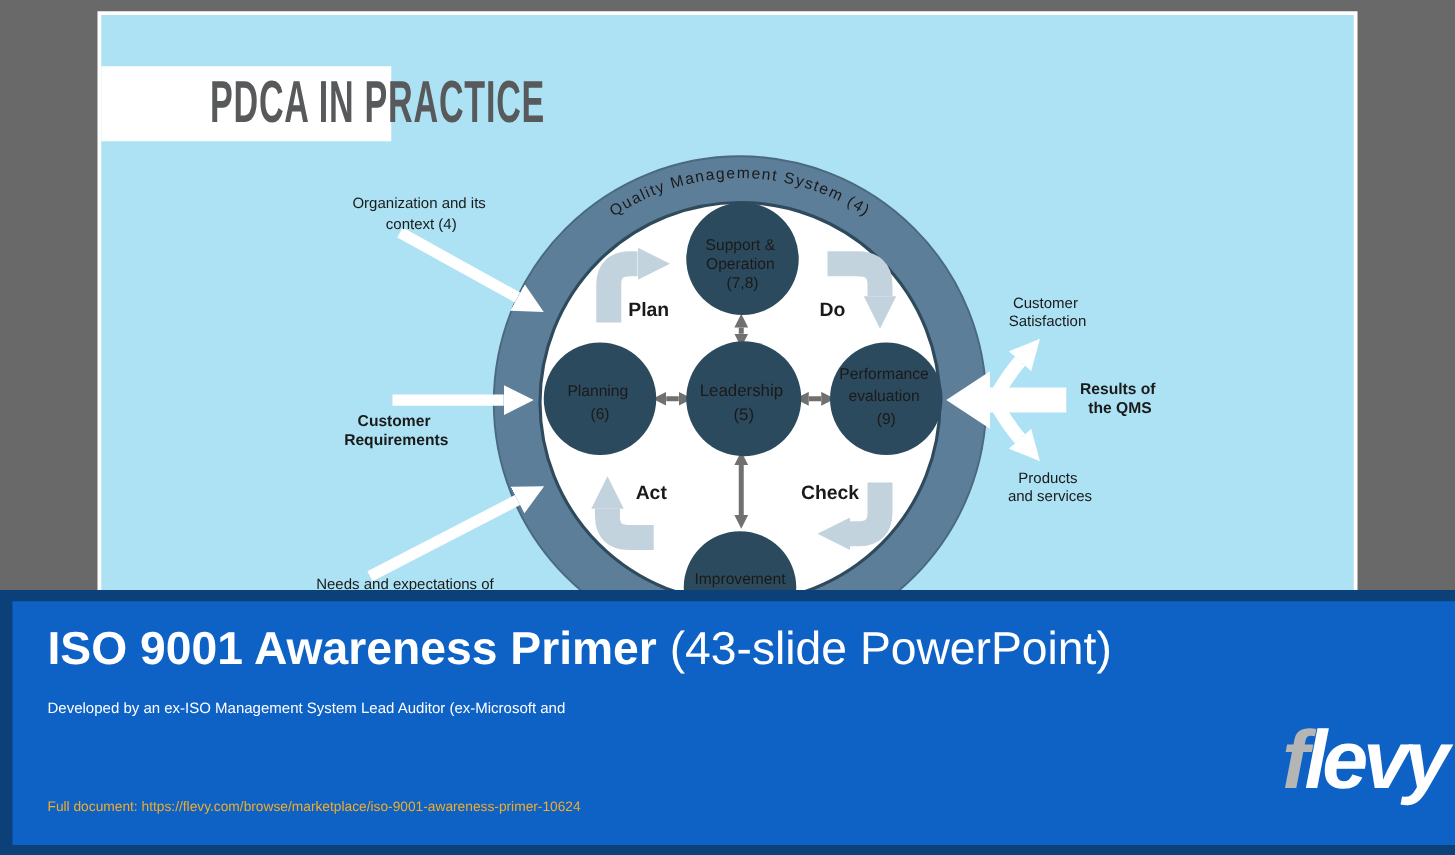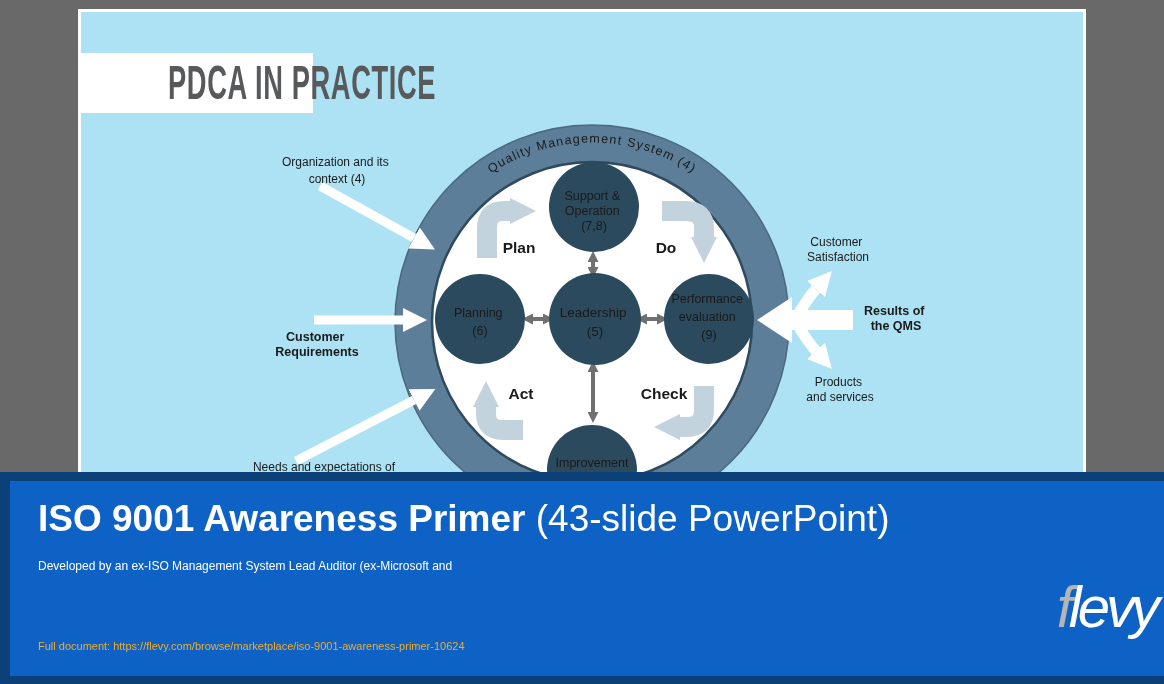"flevy" .logo { font-size: 58px -> 66px; font-weight: normal -> bold }
